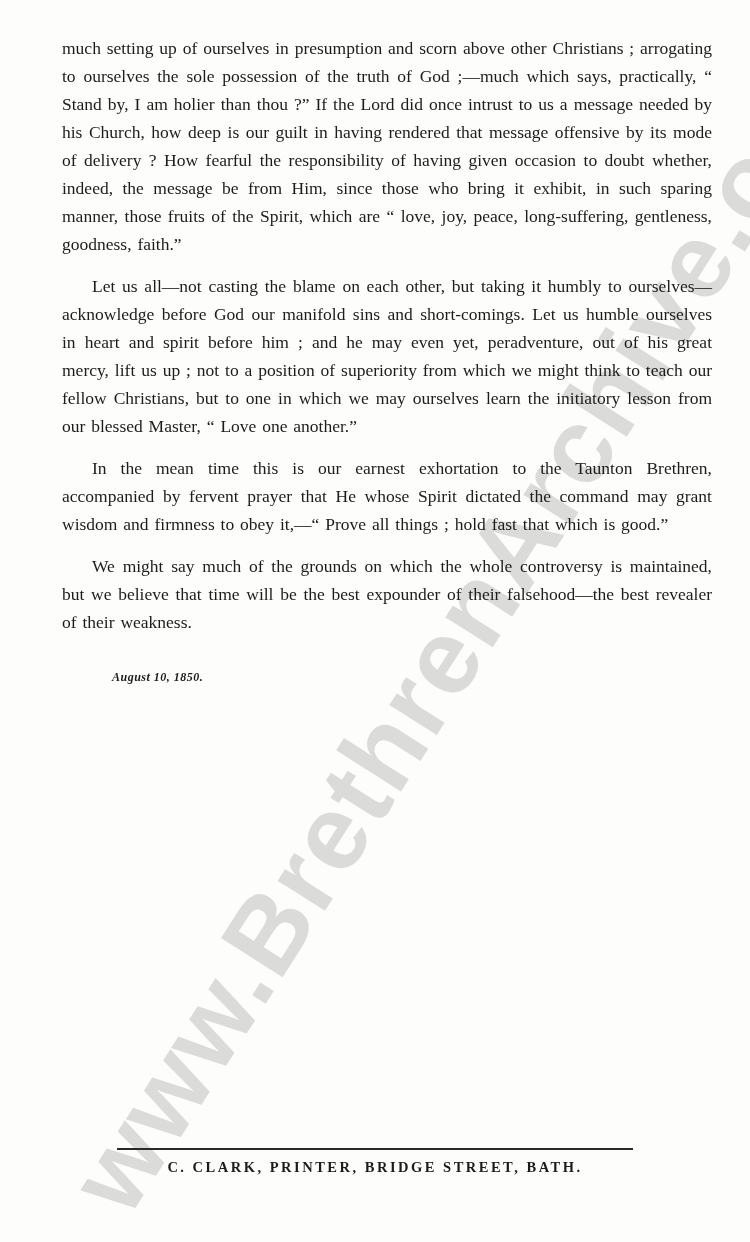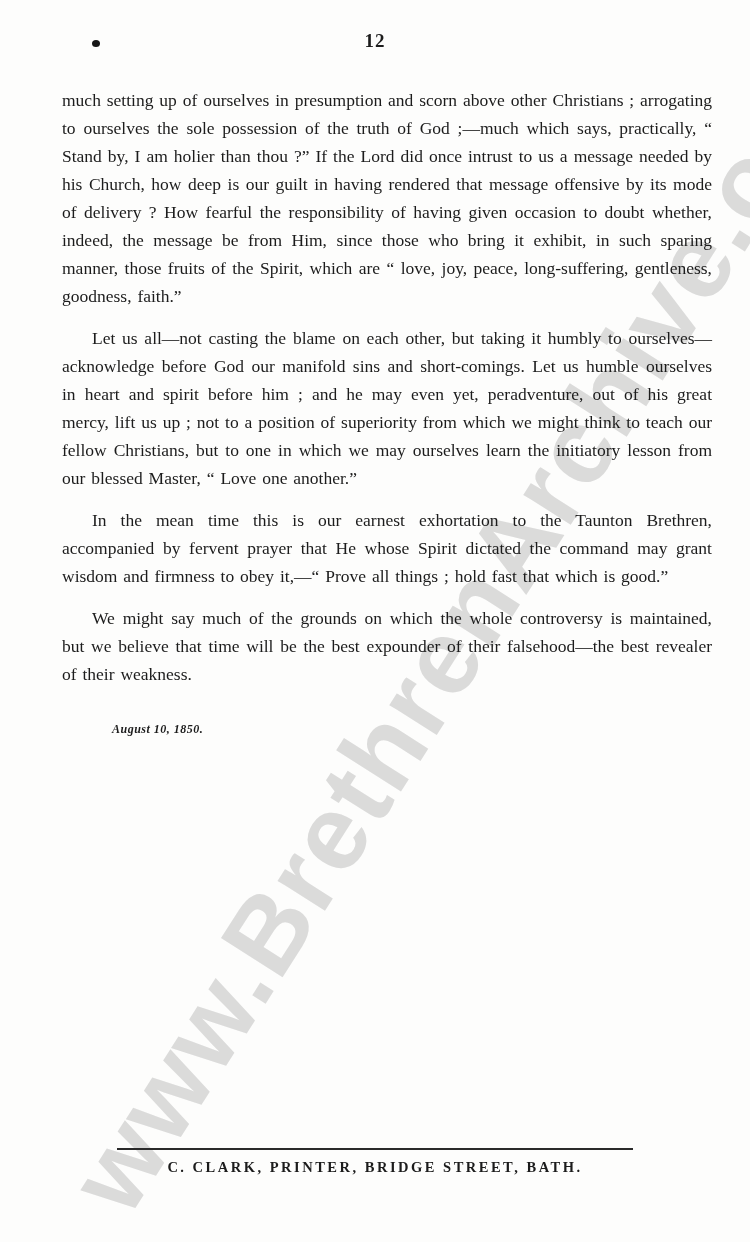"12" div.page-header { html: <div> <span></span> <span>12</span> </div> -> none }
